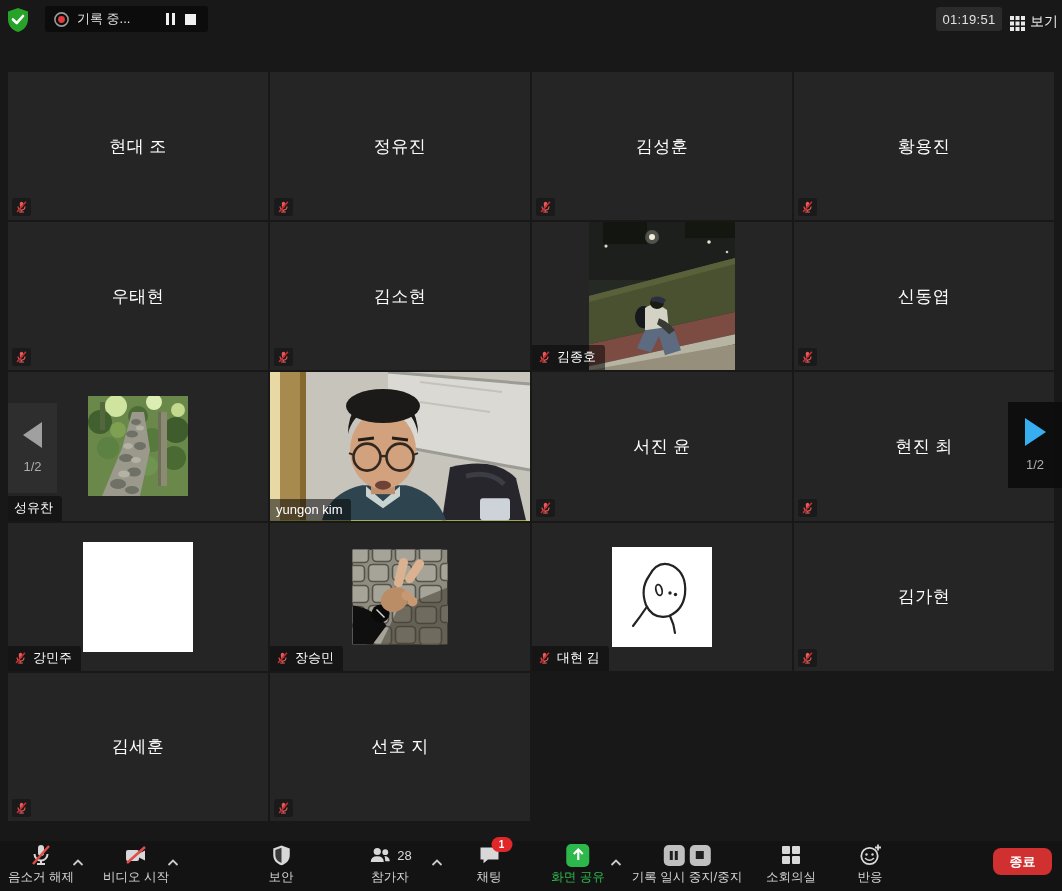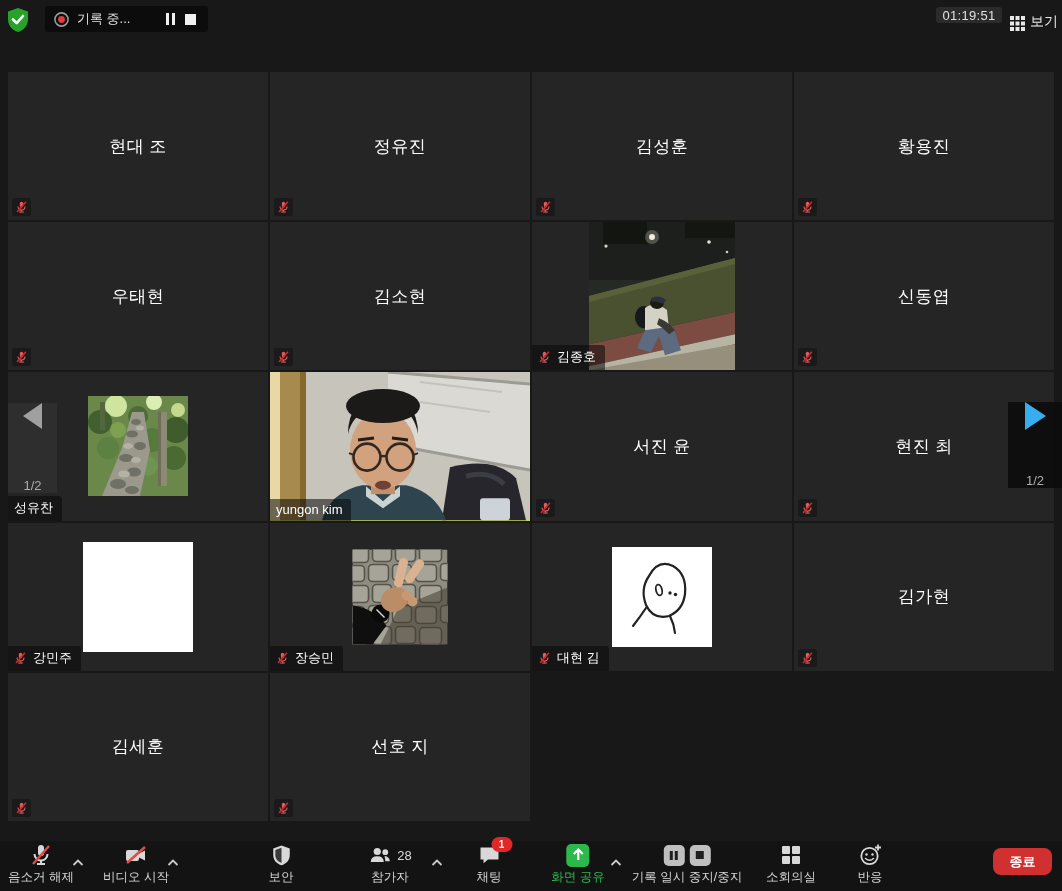"01:19:51" .timer-box { height: 16px -> 24px }
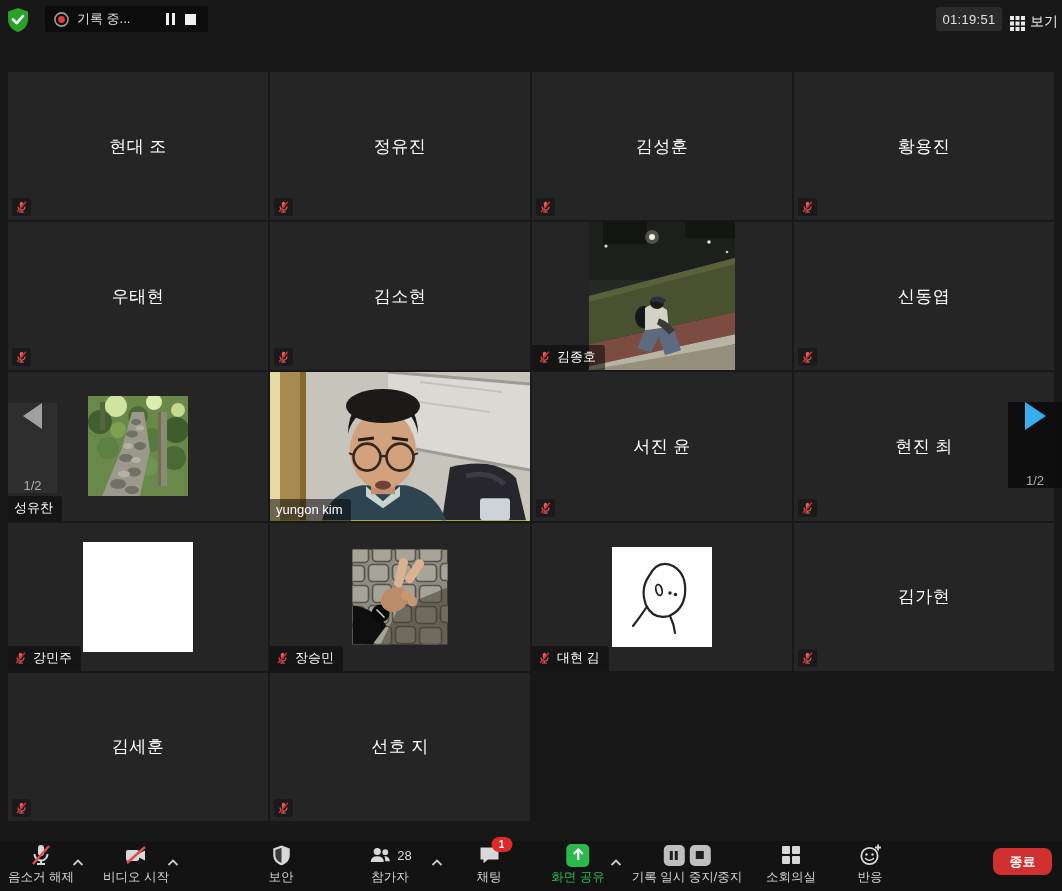"1/2" .nav-panel { justify-content: space-between -> center }
